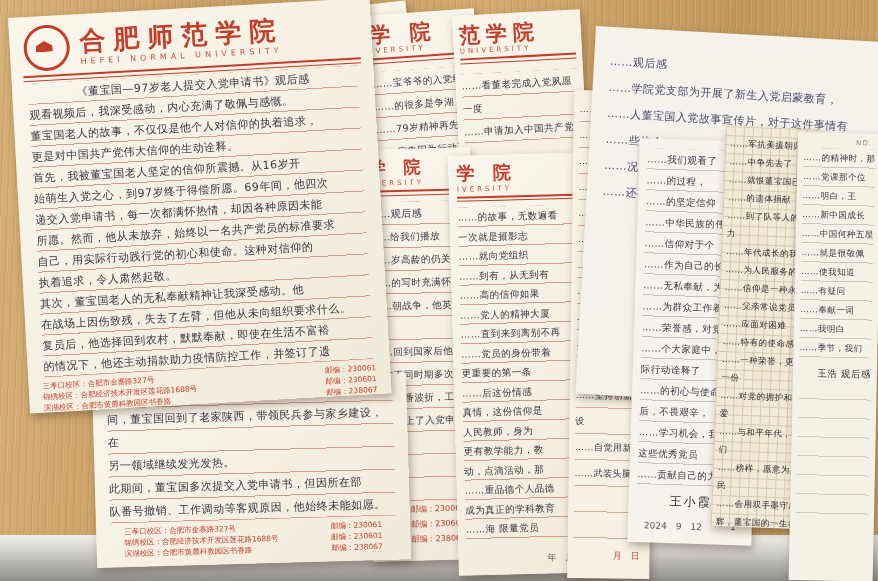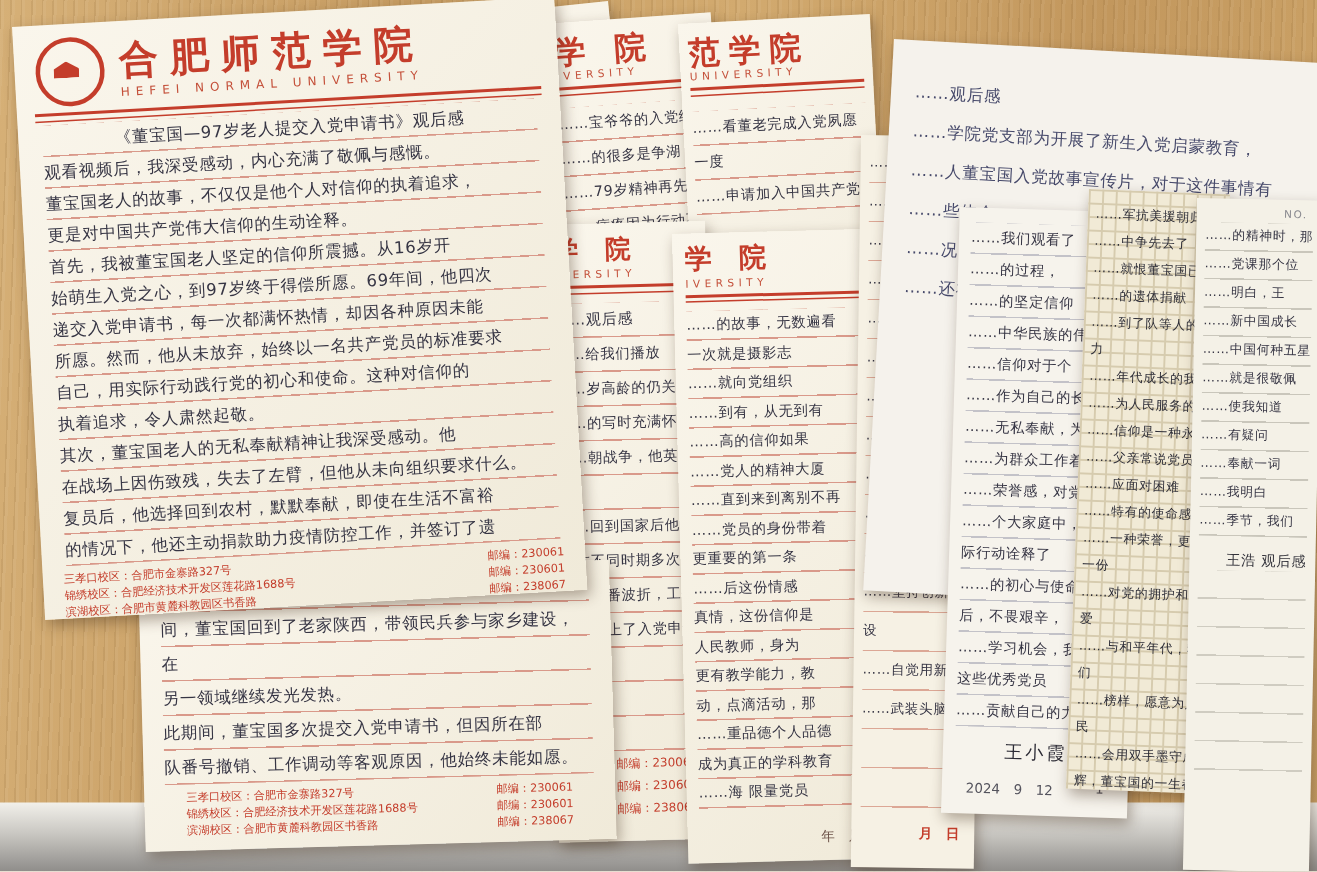"月 日" div { font-weight: bold -> none }
